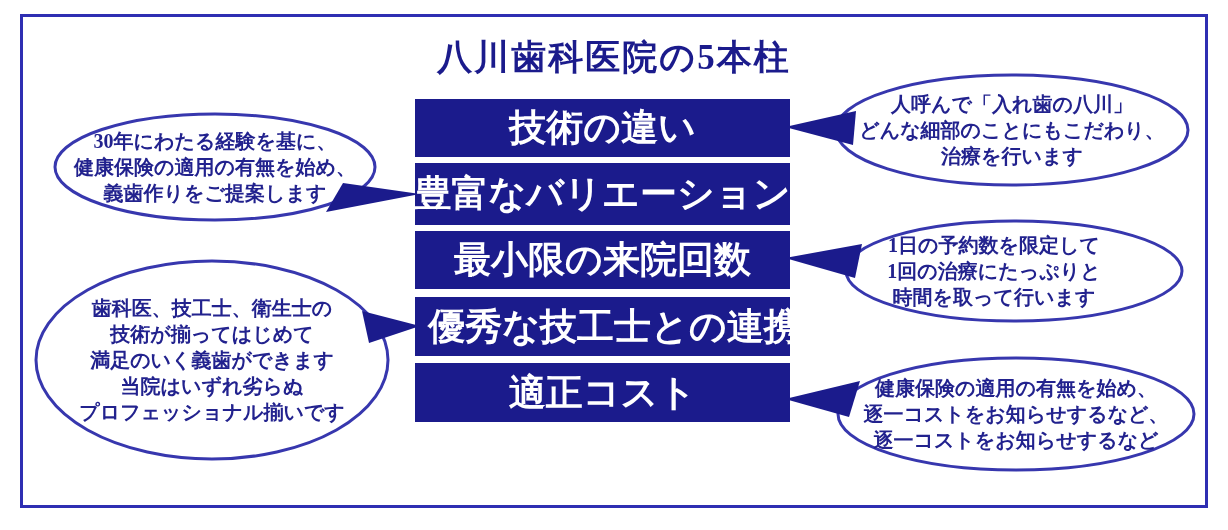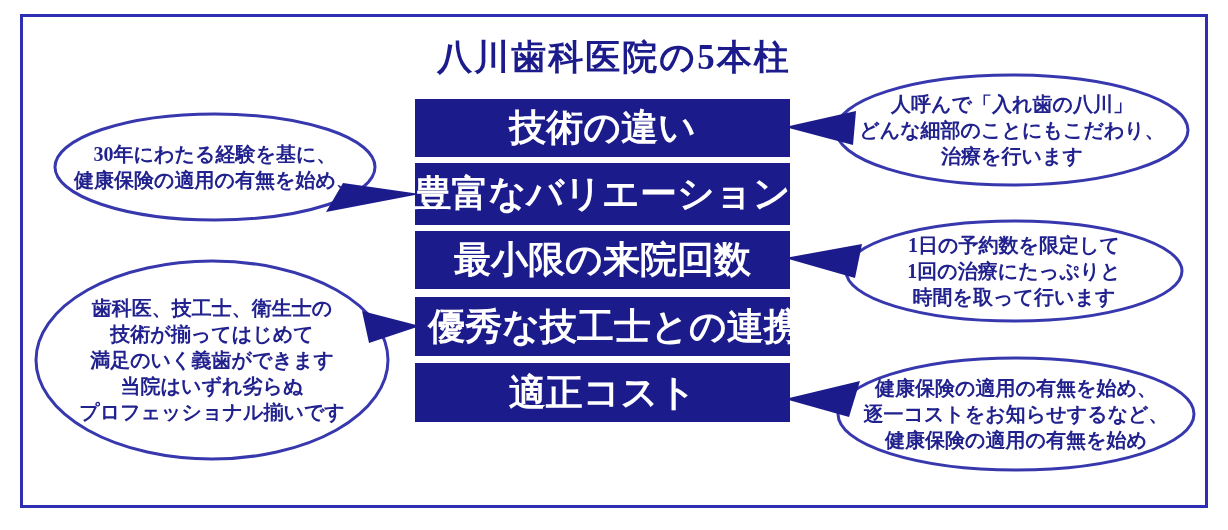"義歯作りをご提案します" div { html: none -> <div>義歯作りをご提案します</div> }
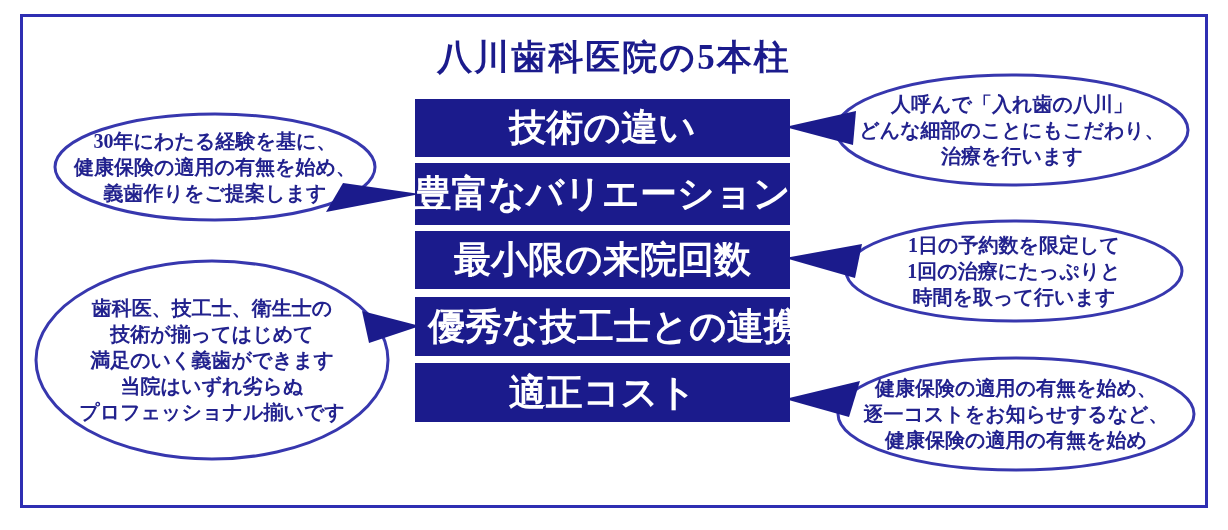"1日の予約数を限定して" .c3 { left: 846px -> 826px }
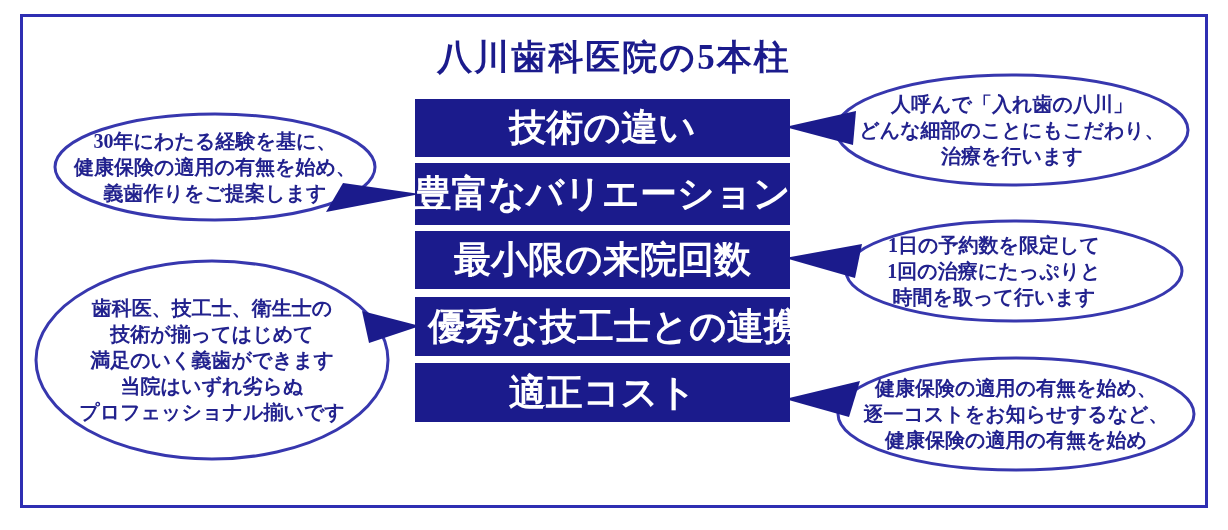"健康保険の適用の有無を始め" div { text: 健康保険の適用の有無を始め -> 逐一コストをお知らせするなど }
